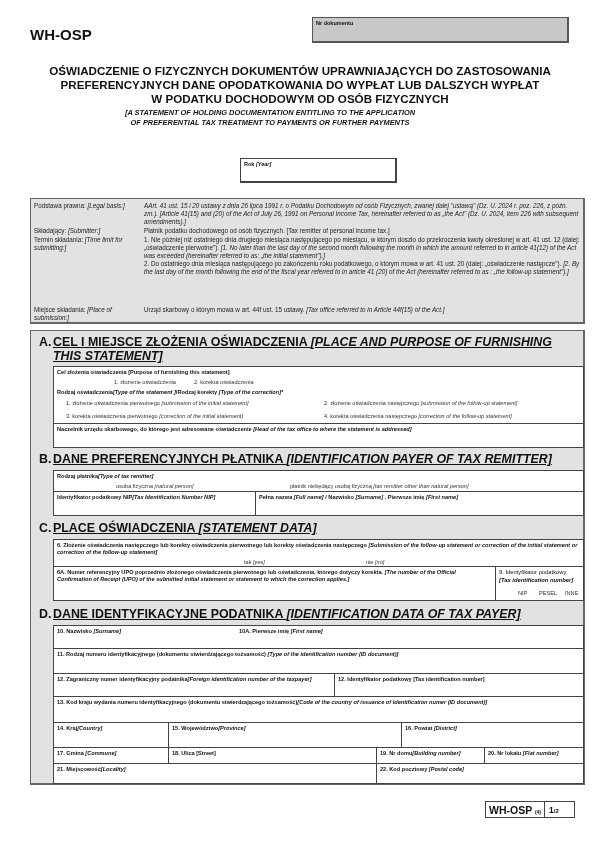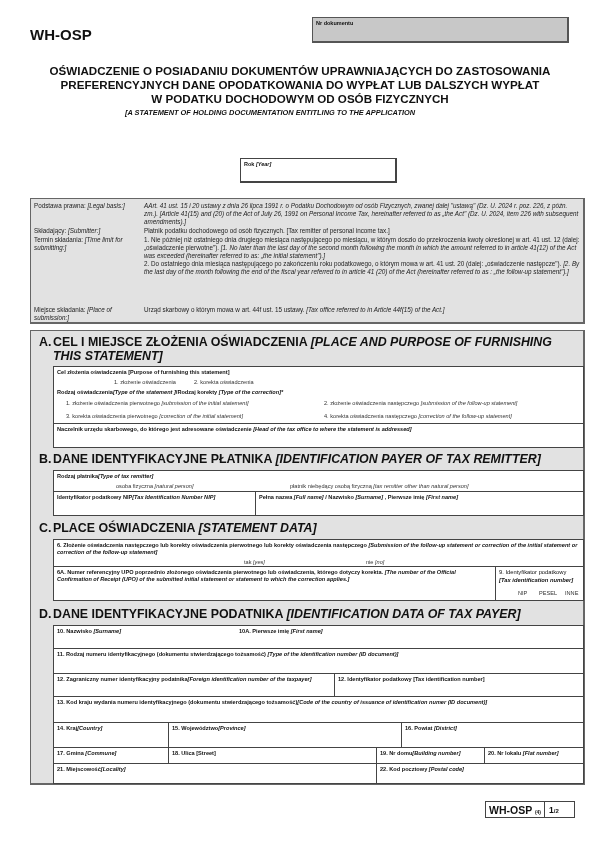"OŚWIADCZENIE O POSIADANIU DOKUMENTÓW" div { text: POSIADANIU -> FIZYCZNYCH }
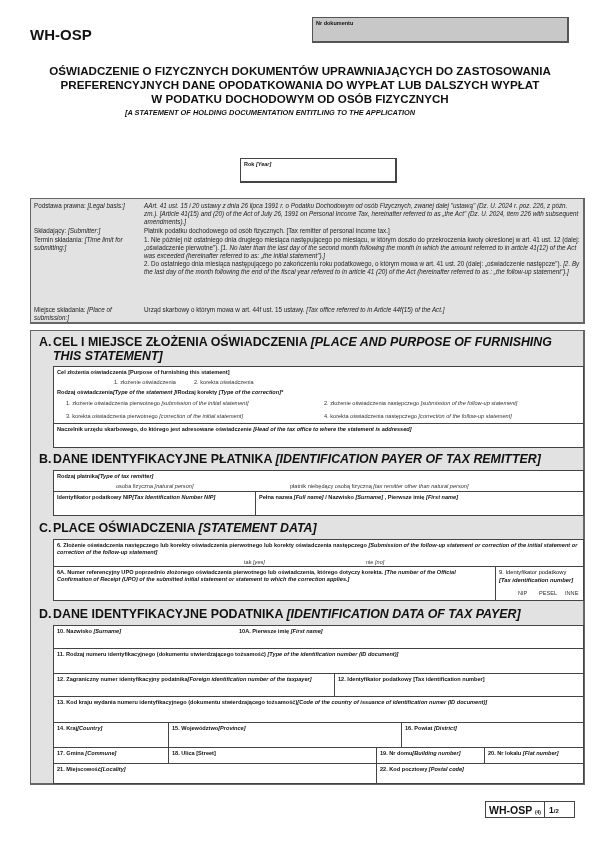"OF PREFERENTIAL TAX TREATMENT TO" div { html: none -> <div>OF PREFERENTIAL TAX TREATMENT TO PAYMENTS OR FURTHER PAYMENTS</div> }
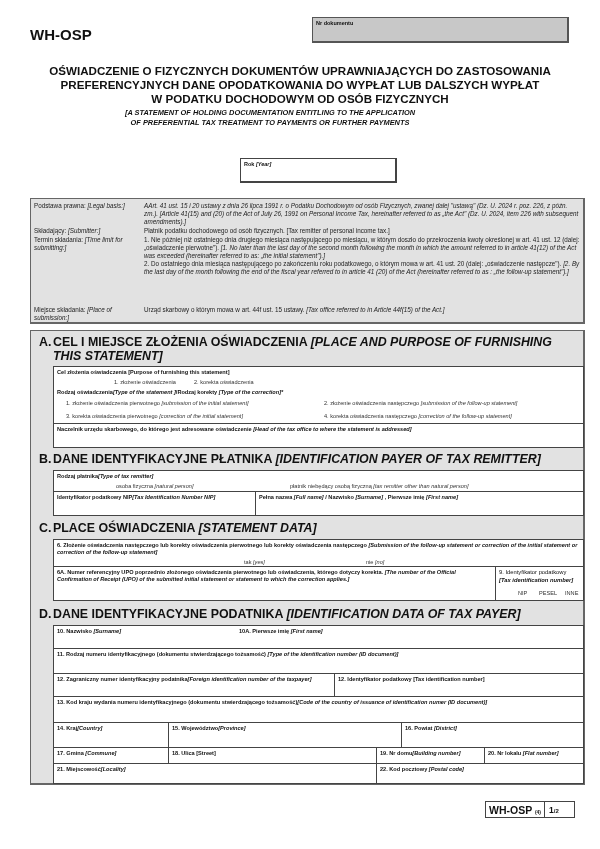"CEL I MIEJSCE ZŁOŻENIA OŚWIADCZENIA" .sec-head .txt { text-decoration: none -> underline }
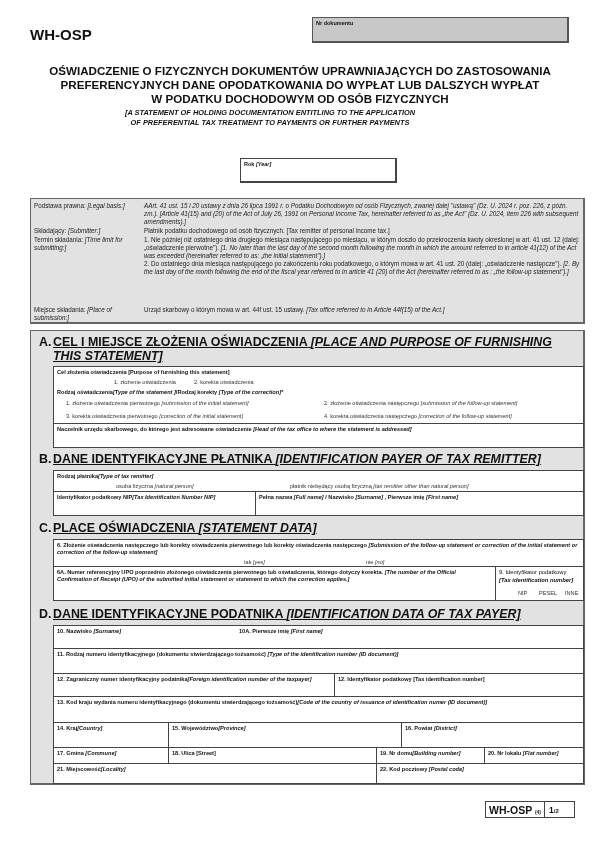"DANE IDENTYFIKACYJNE PŁATNIKA" span { text: IDENTYFIKACYJNE -> PREFERENCYJNYCH }
